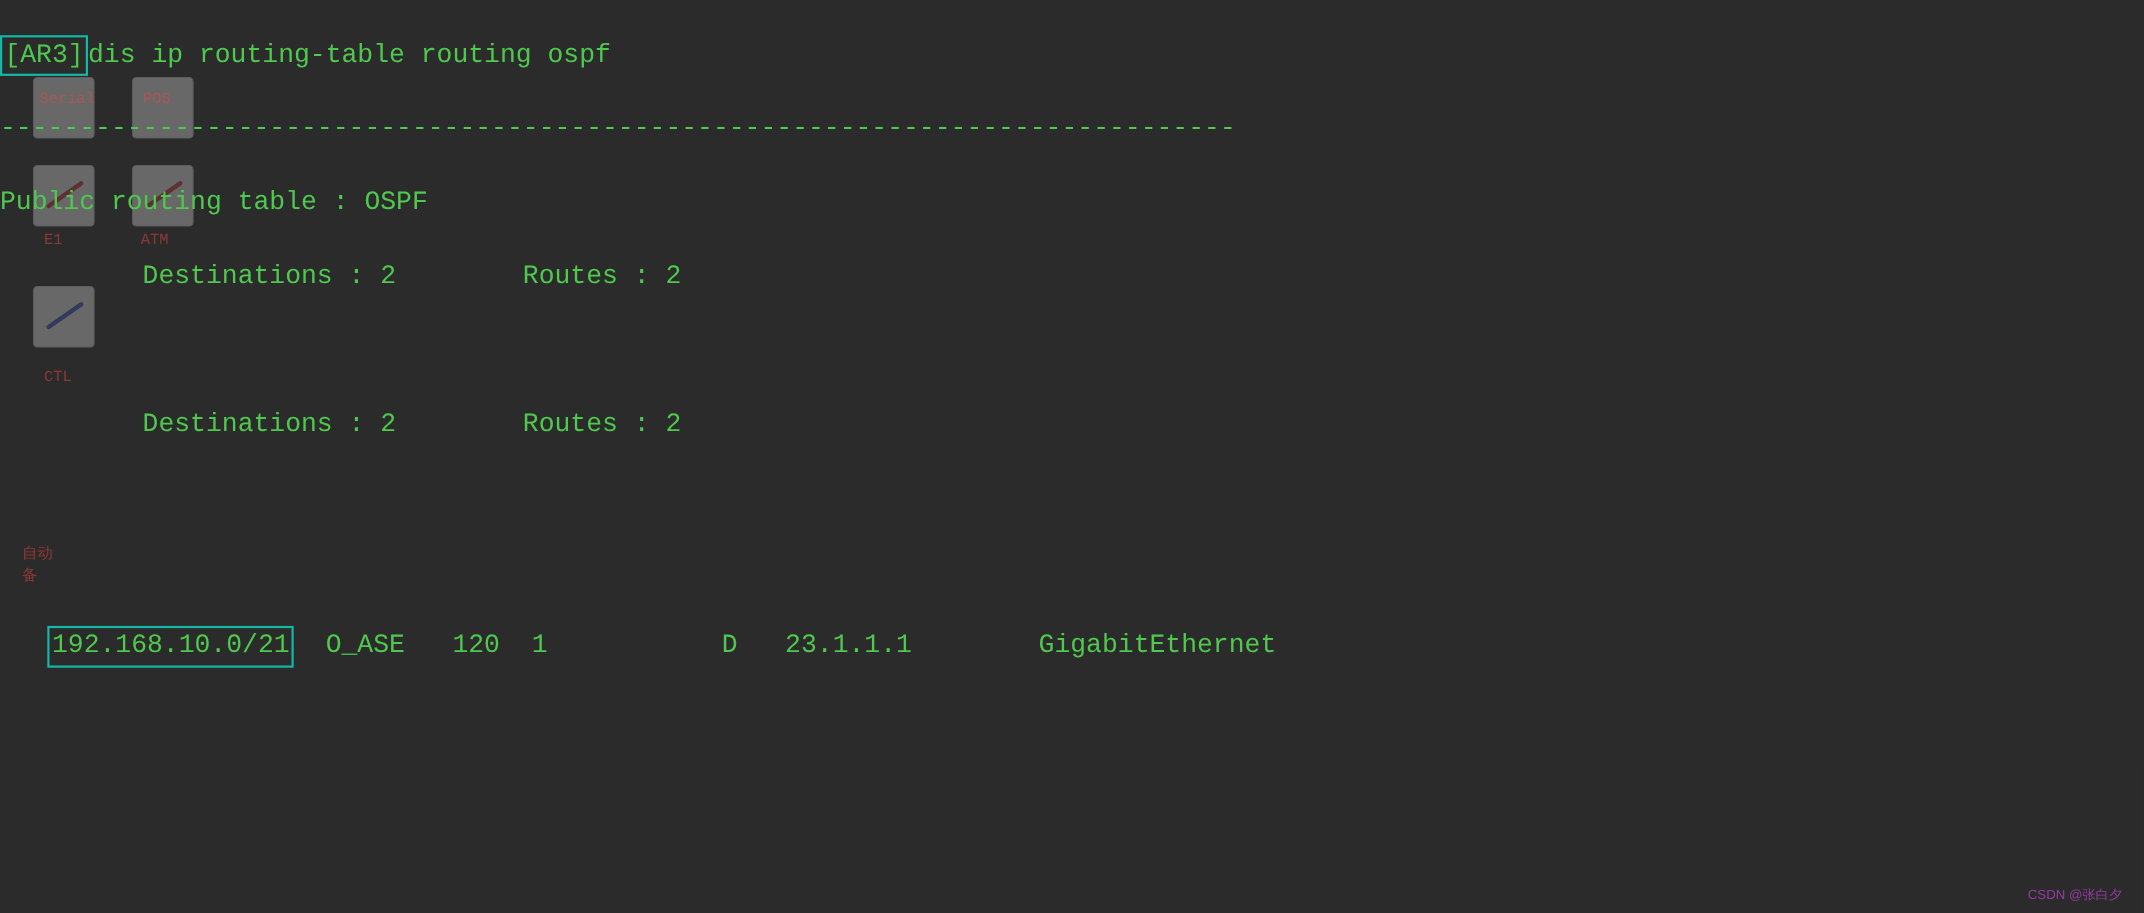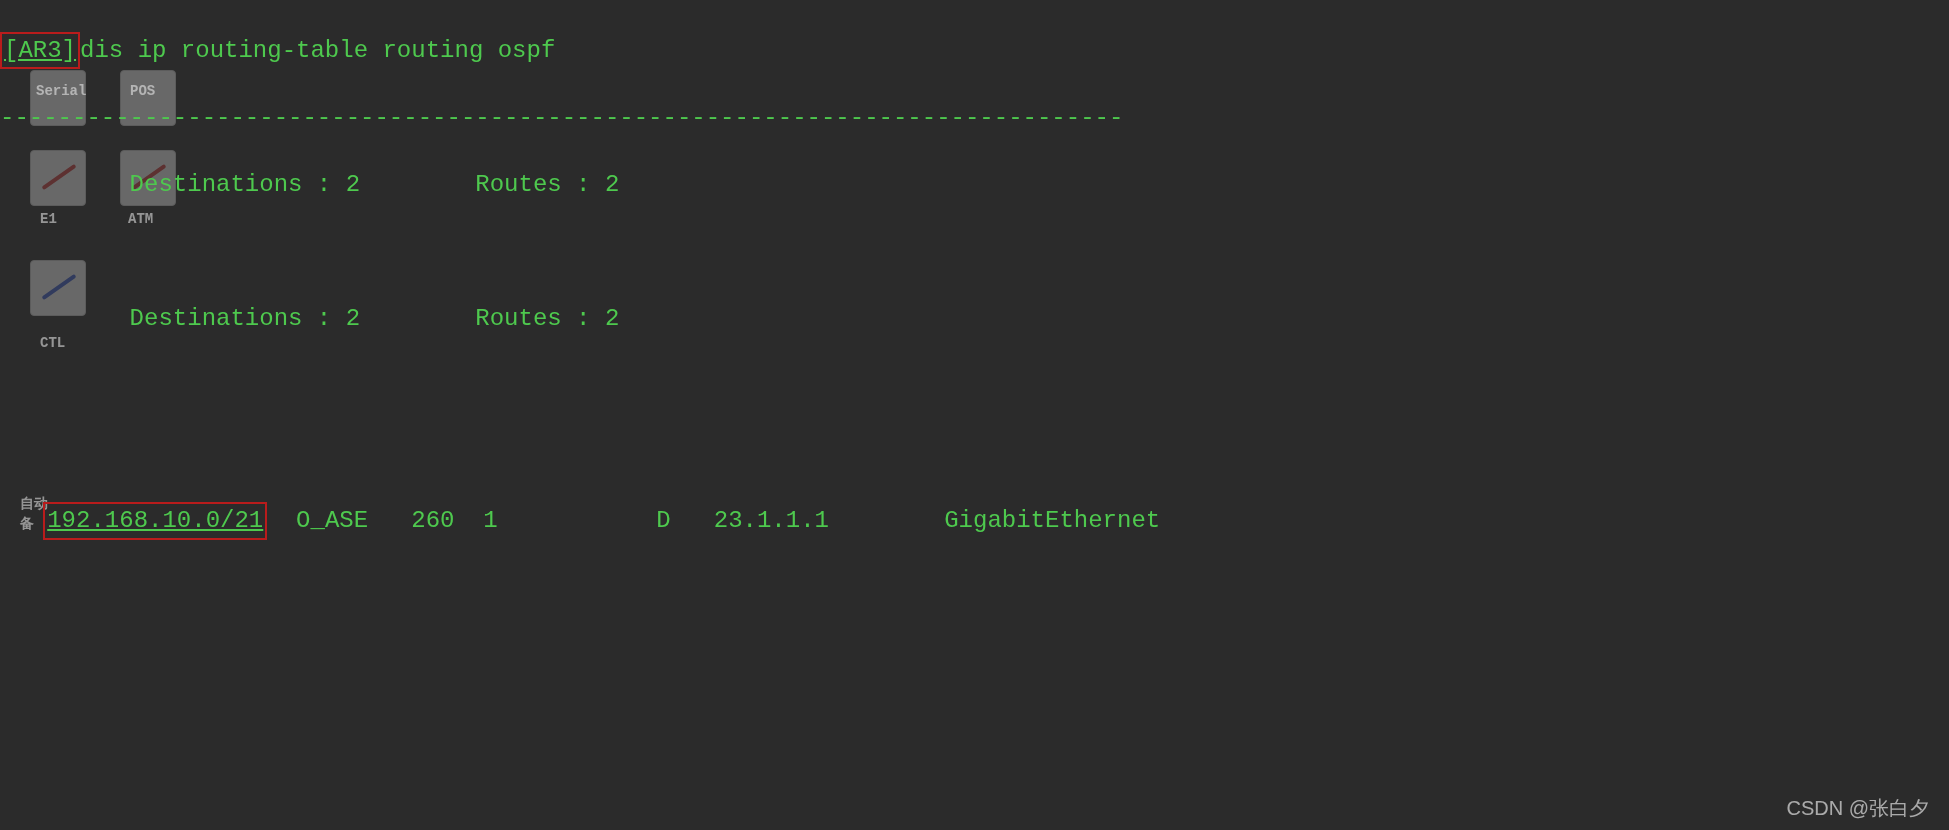"[AR3]" .highlight-box { border: 2px solid #b91c1c -> 2px solid #14b8a6; text-decoration: underline -> none }
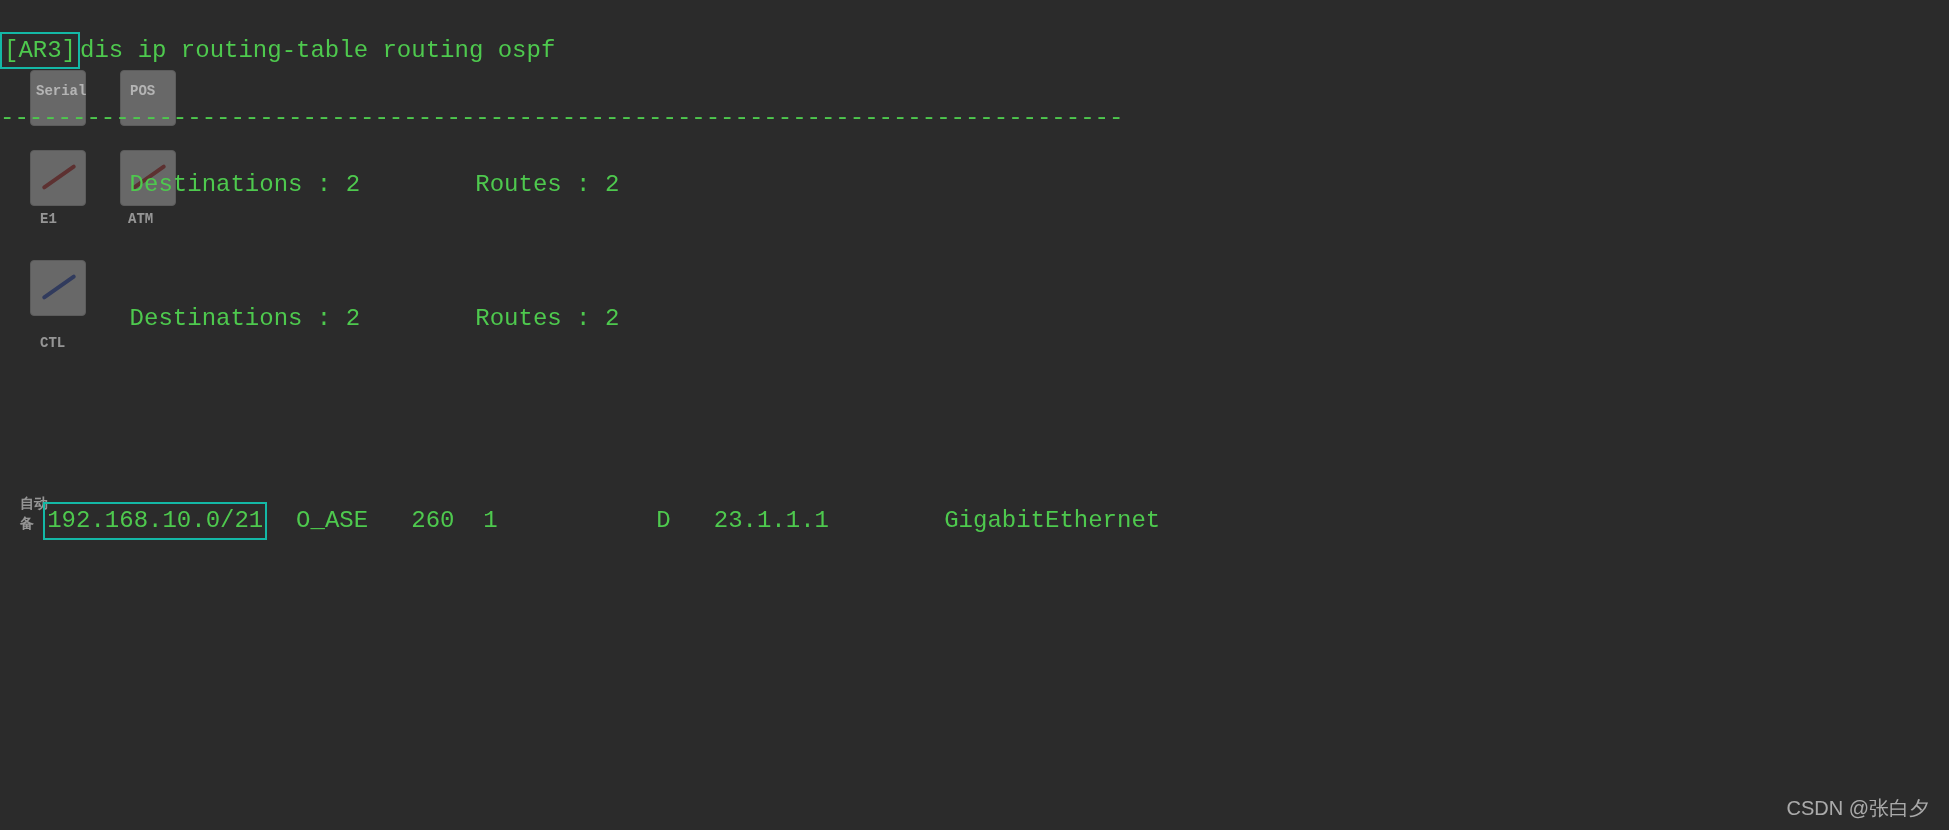"Serial" .bg-label { color: #ffffff -> #ef4444; font-weight: bold -> none }
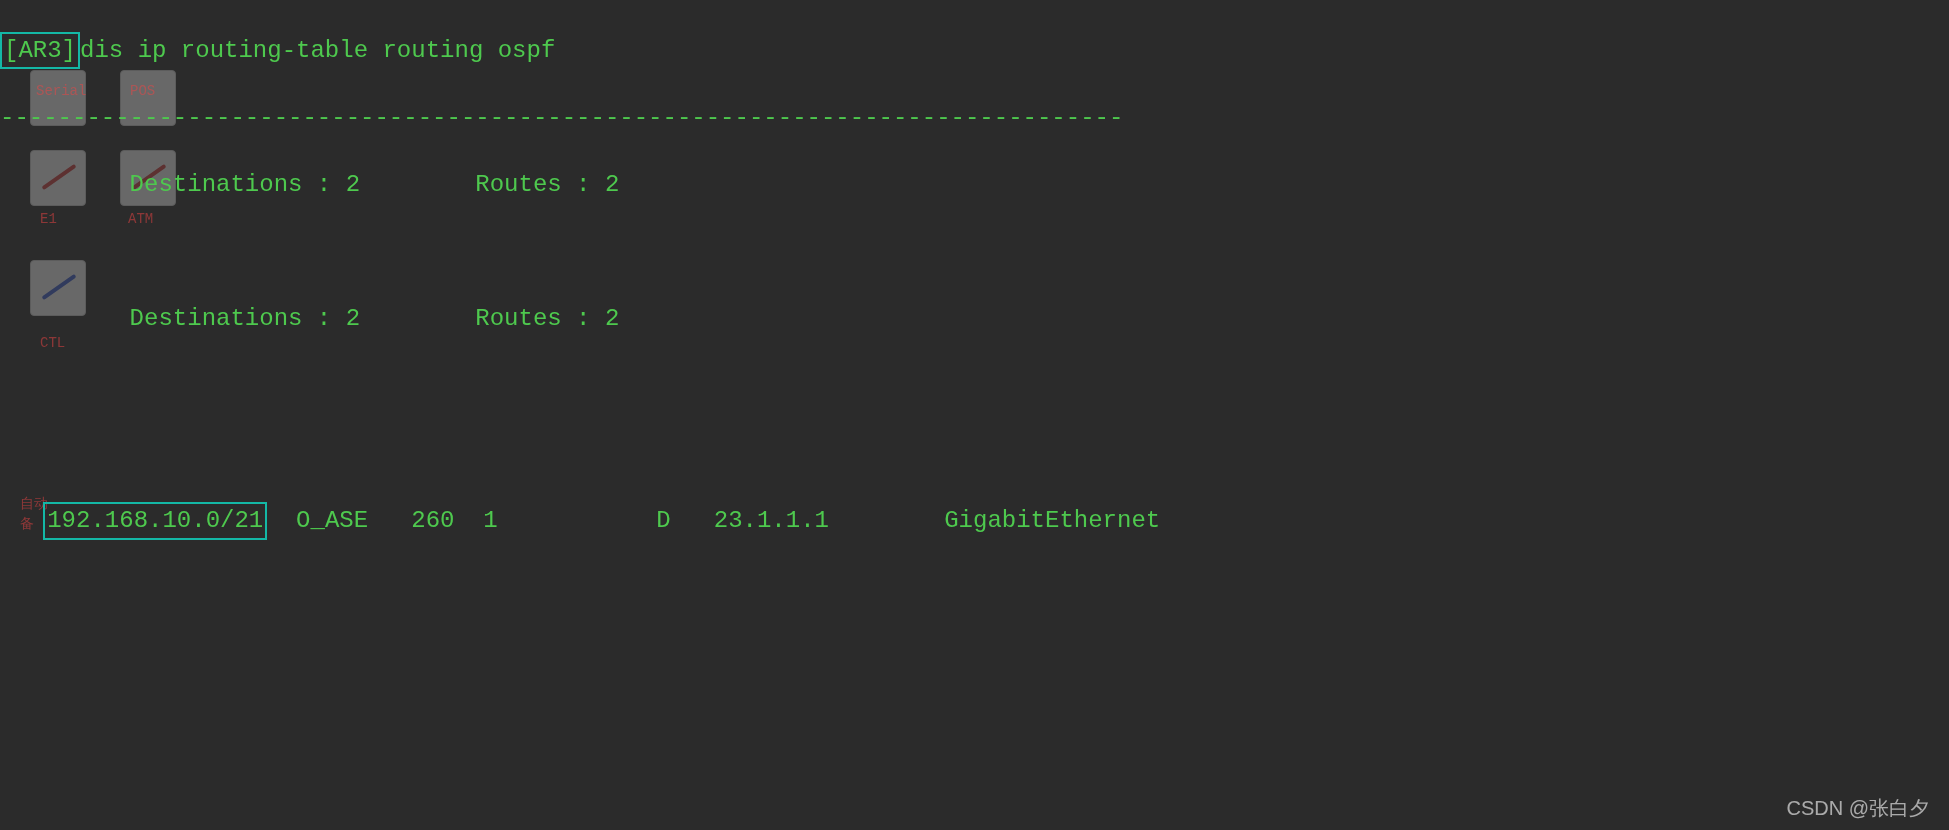"Public routing table : OSPF" span.line { html: none -> <span>Public routing table : OSPF</span> }
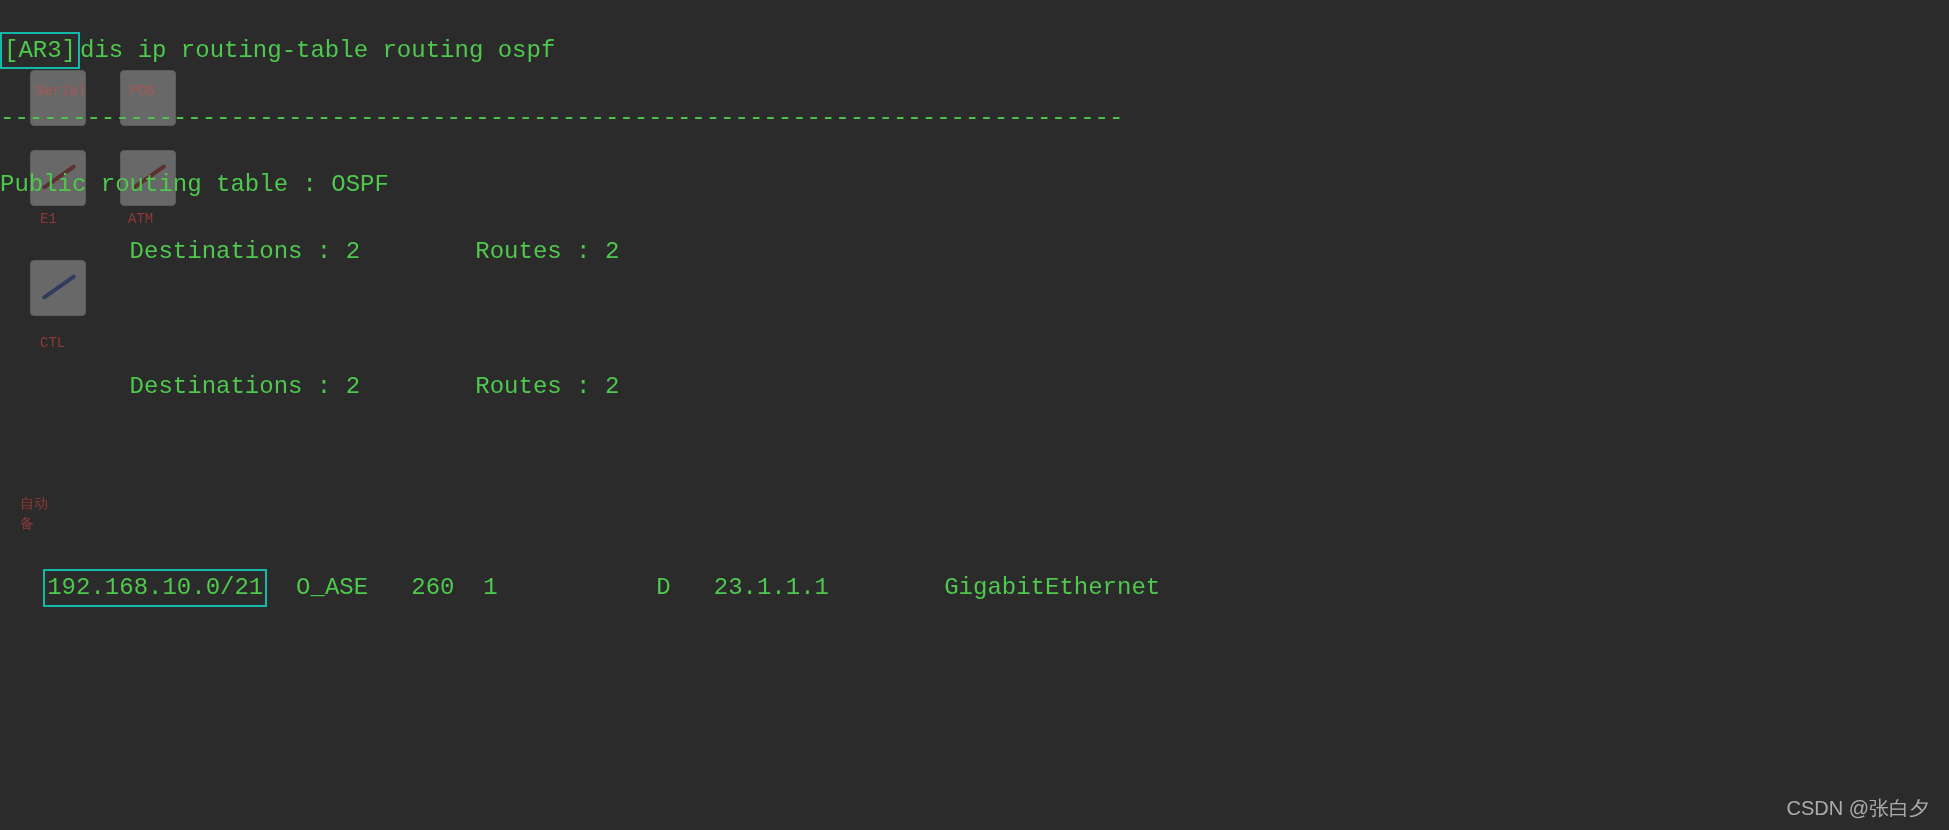"O_ASE 260 1 D 23.1.1.1" span { text: 260 -> 120 }
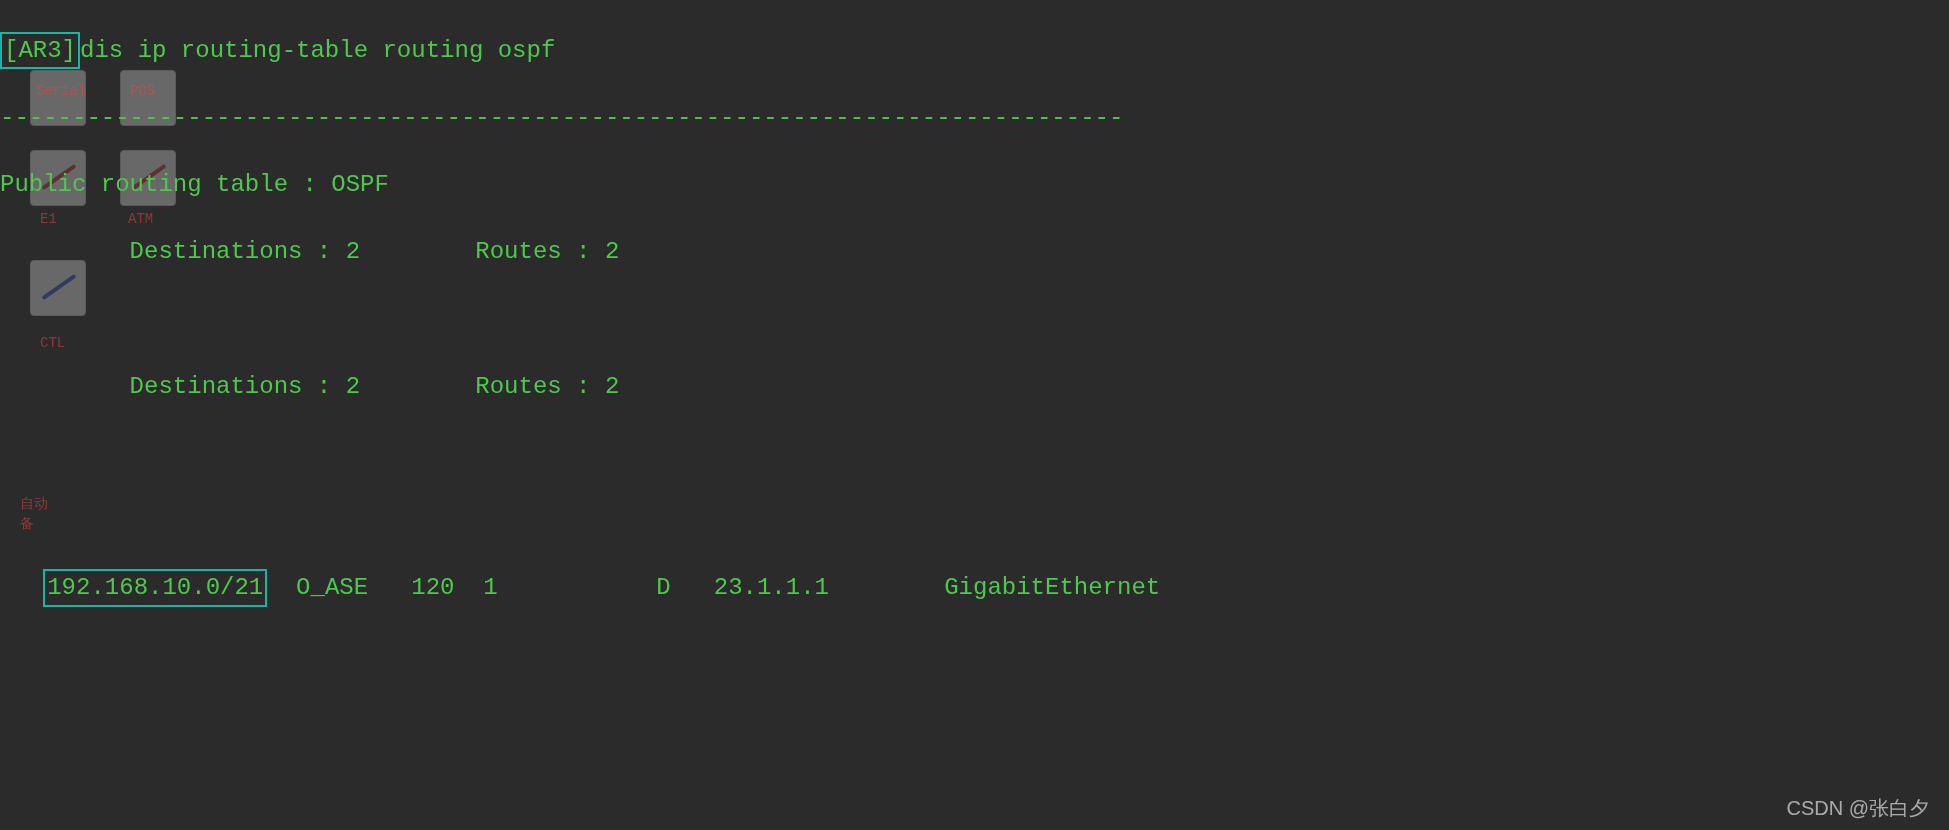"CSDN @张白夕" .watermark { color: #ffffff -> #d946ef; font-size: 20px -> 12px }
